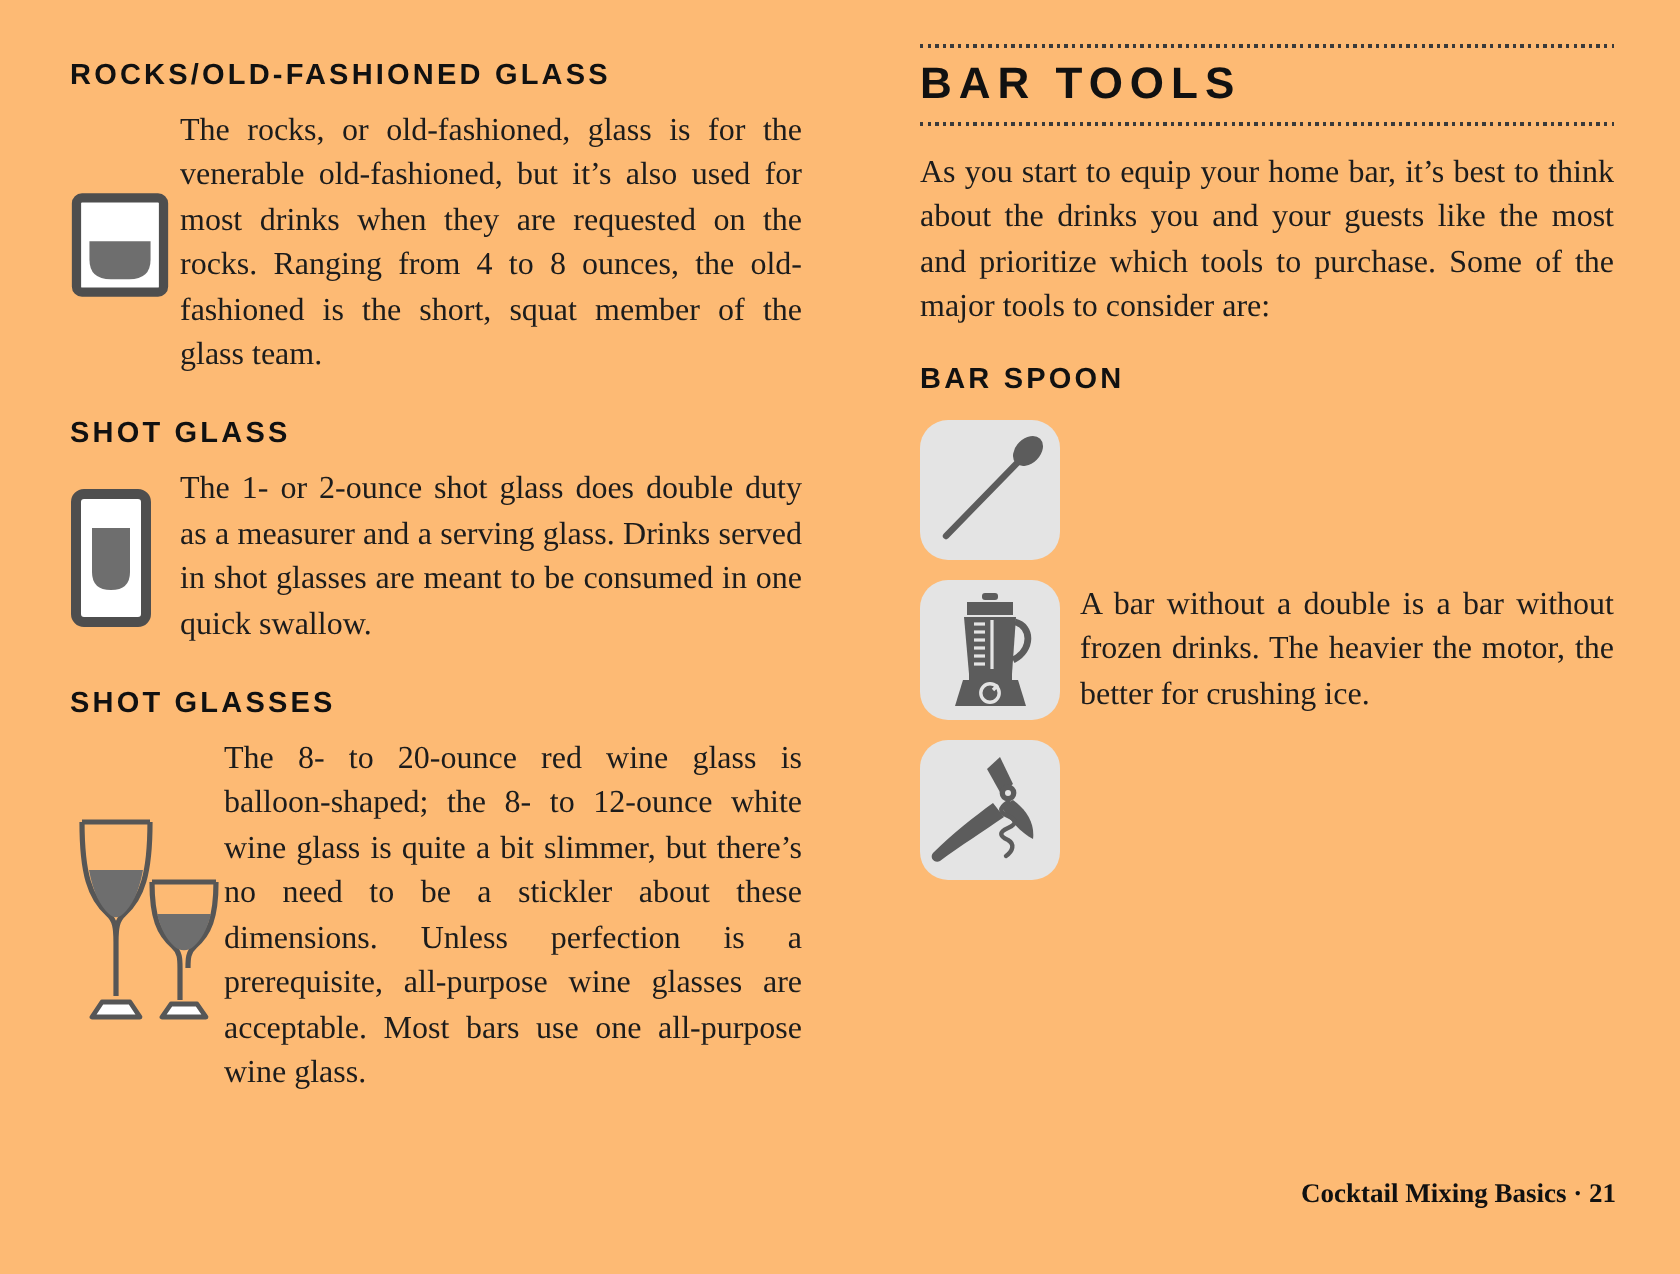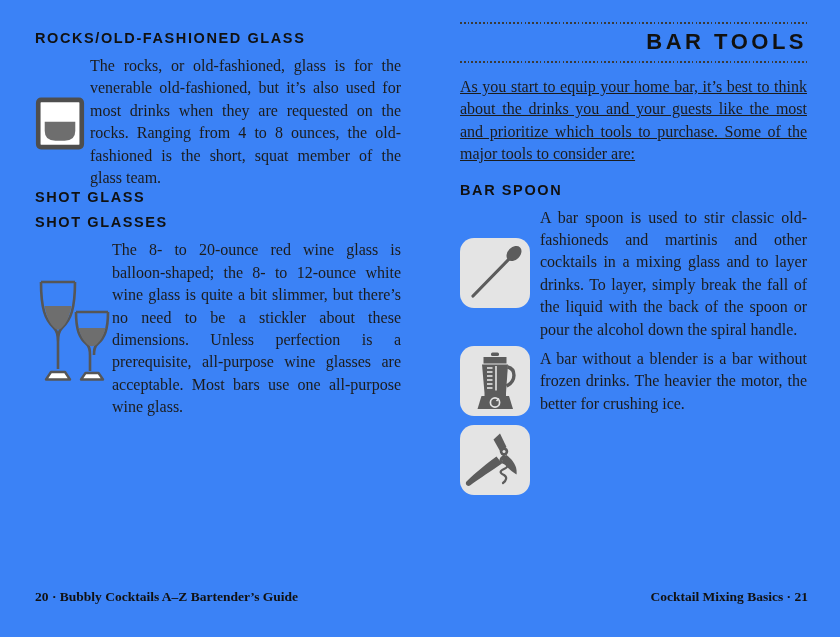"ROCKS/OLD-FASHIONED GLASS" .spread { background: #3b82f6 -> #fdba74 }
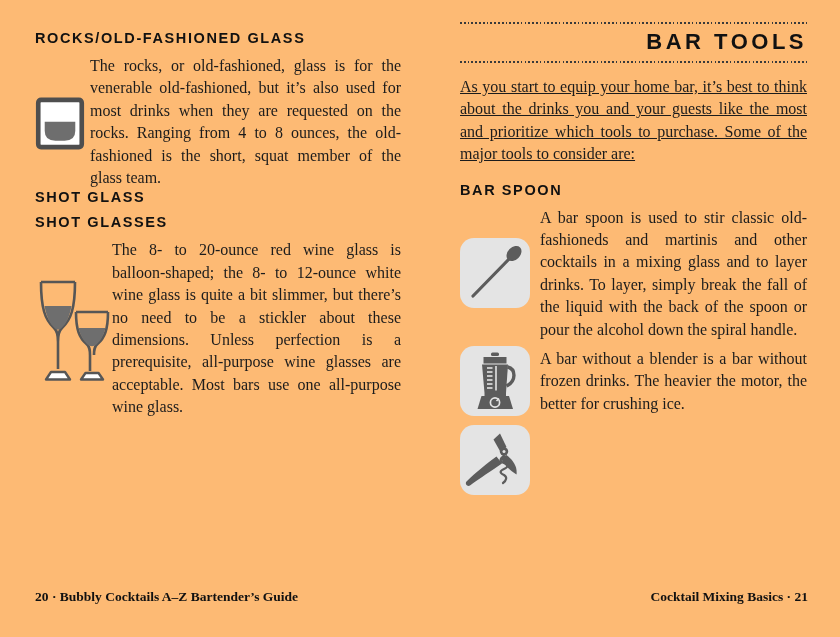"BAR TOOLS" .chapter-title { text-align: right -> left }
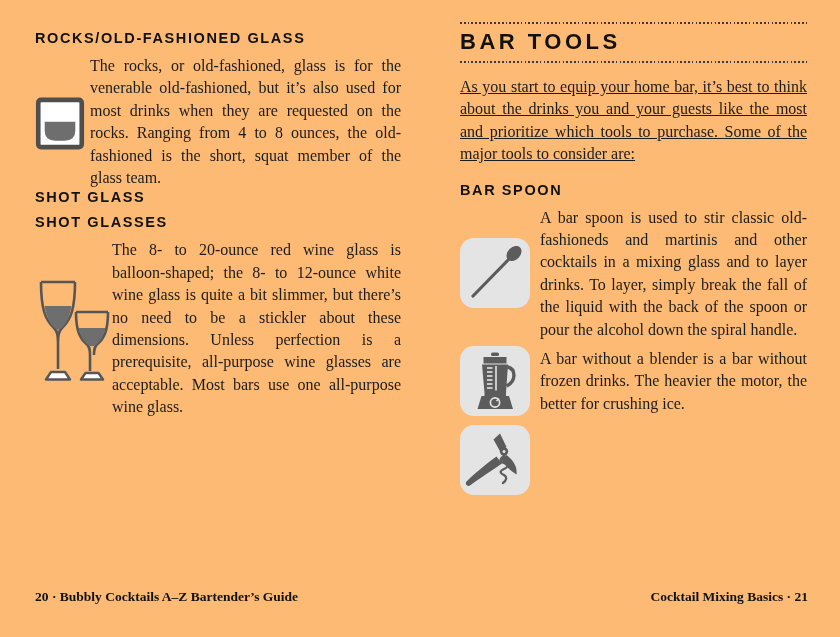"As you start to equip" .intro { text-decoration: underline -> none }
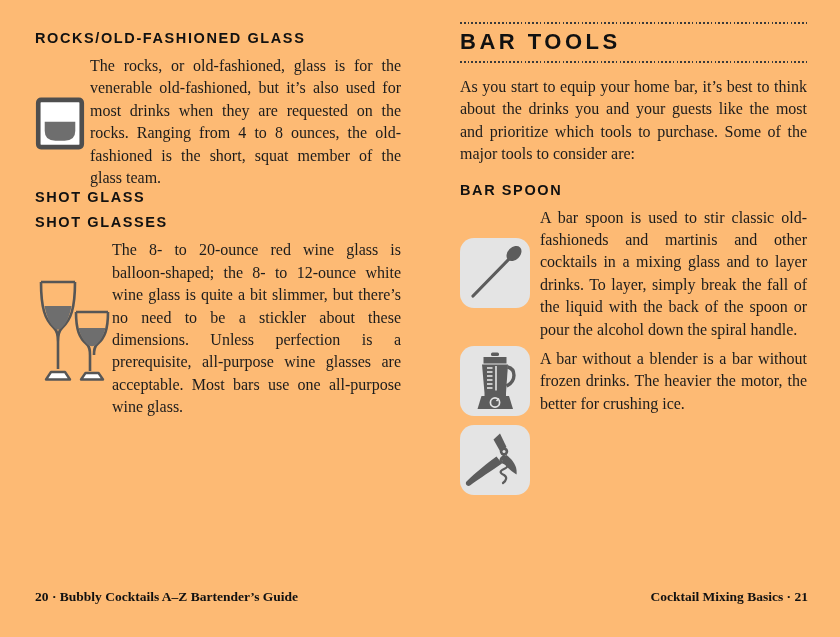"SHOT GLASS" .sec { margin-top: none -> 20px }
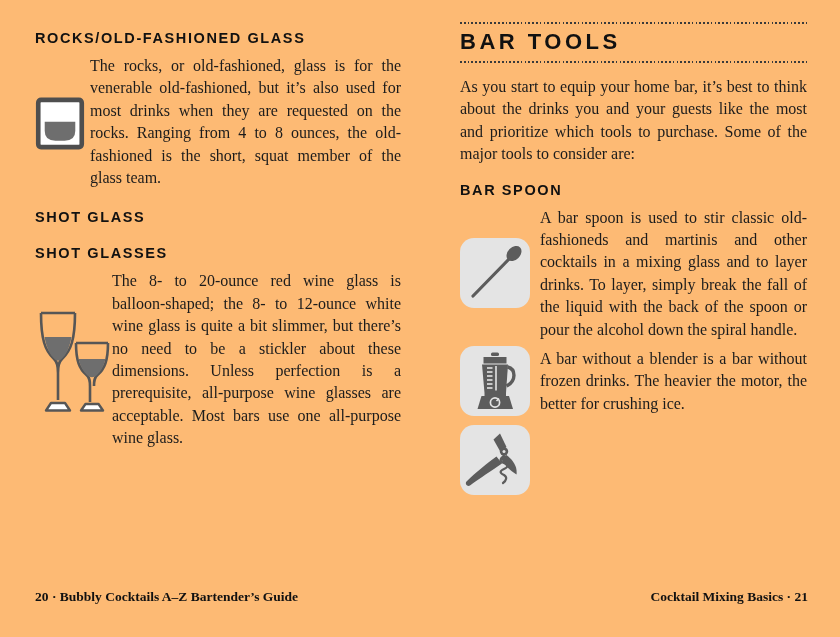"A bar spoon is used" p.body-text { html: <p>A bar spoon is used to stir classic old-fashioneds and martinis and other cocktails in a mixing glass and to layer drinks. To layer, simply break the fall of the liquid with the back of the spoon or pour the alcohol down the spiral handle.</p> -> none }
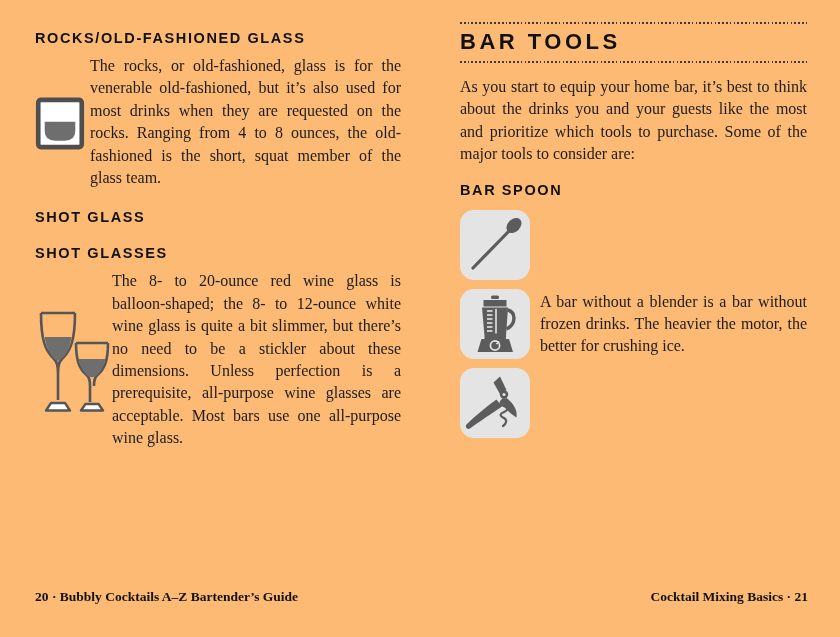"The 1- or 2-ounce shot" div.sec-row { html: none -> <div> <div> <svg> <rect></rect> <path></path> </svg> </div> <p>The 1- or 2-ounce shot glass does double duty as a measurer and a serving glass. Drinks served in shot glasses are meant to be consumed in one quick swallow.</p> </div> }
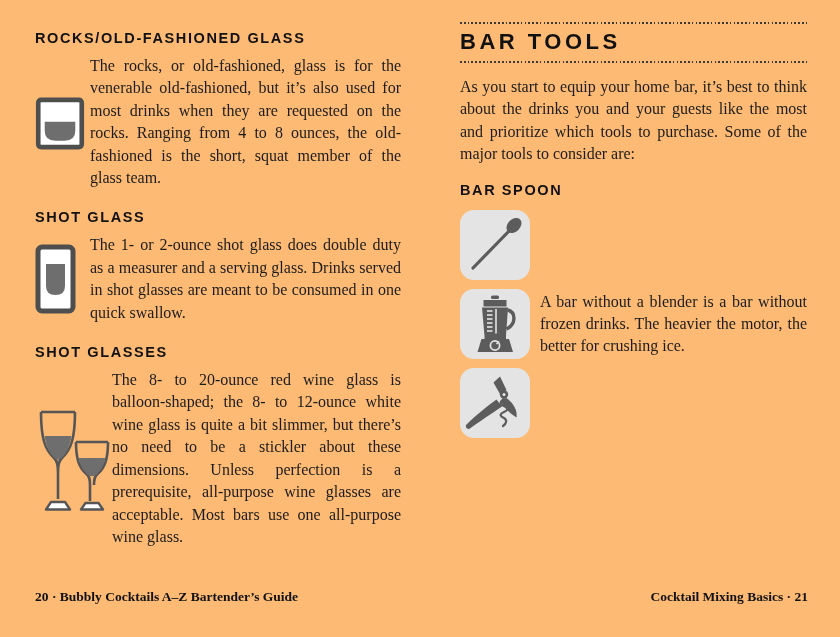"A bar without a blender" p.body-text { text: blender -> double }
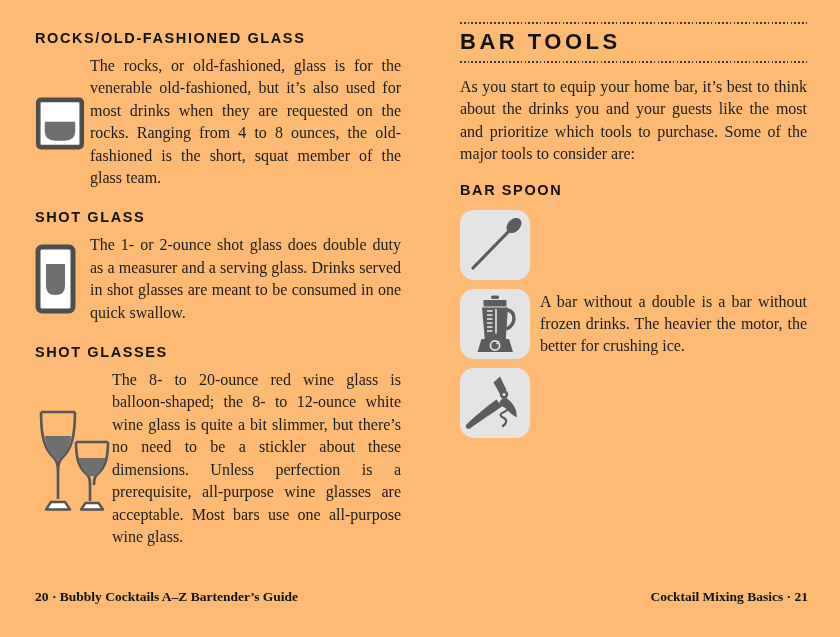"20 · Bubbly Cocktails A–Z" div.footer { html: <div>20 · Bubbly Cocktails A–Z Bartender’s Guide</div> -> none }
